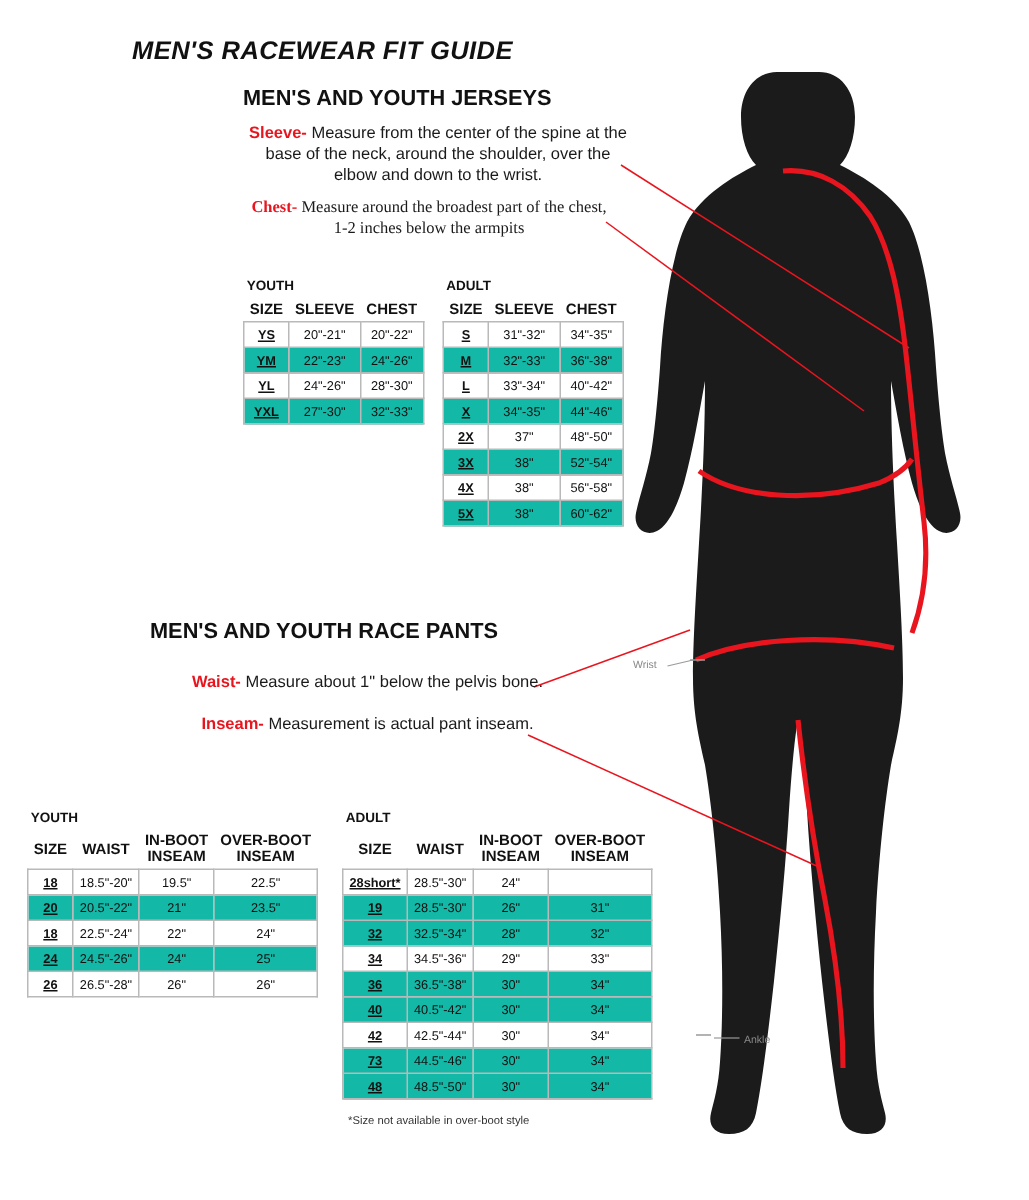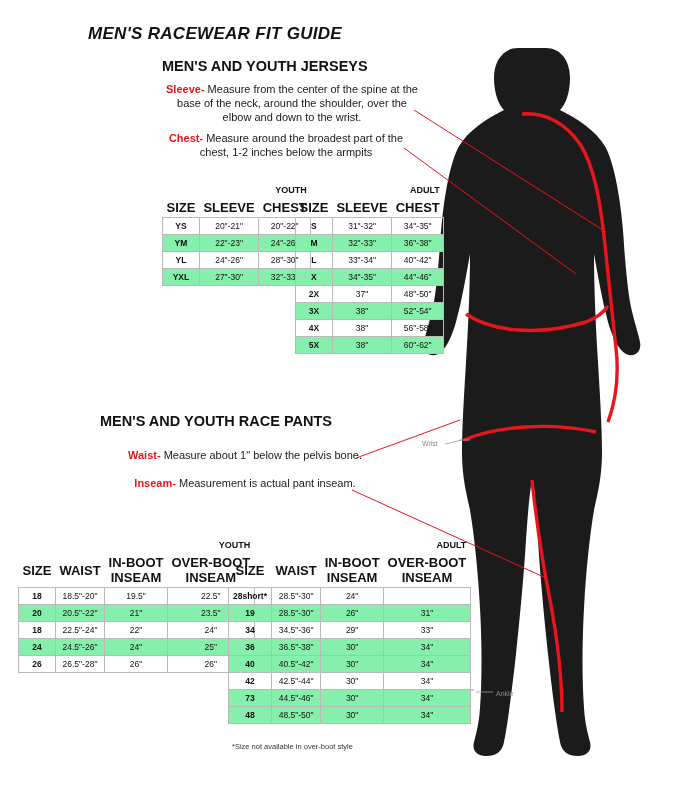"Chest- Measure around the broadest" #note-chest { font-family: none -> Liberation Serif, serif }
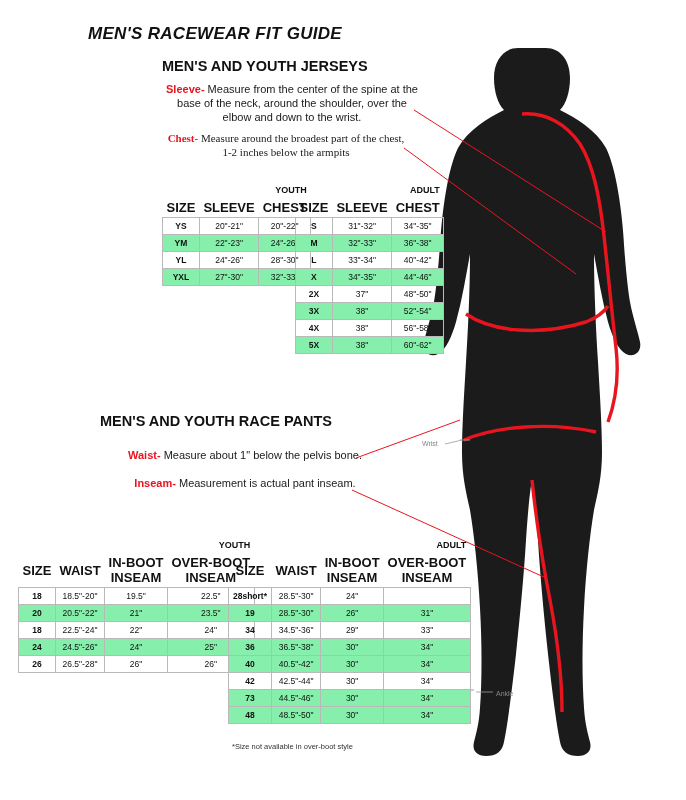"YOUTH" .tbl .grp-label { text-align: right -> left }
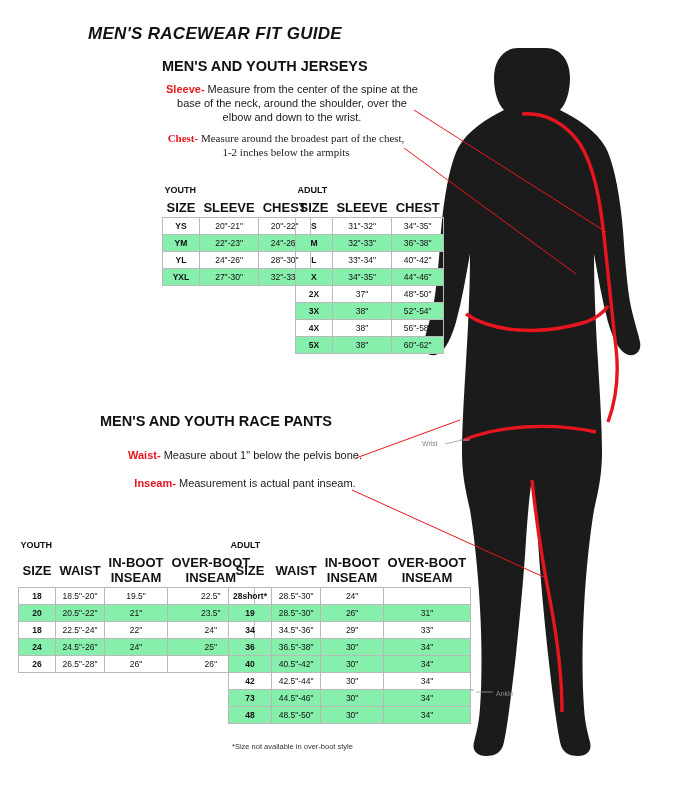"SIZE" .tbl thead th { font-size: 13px -> 10px }
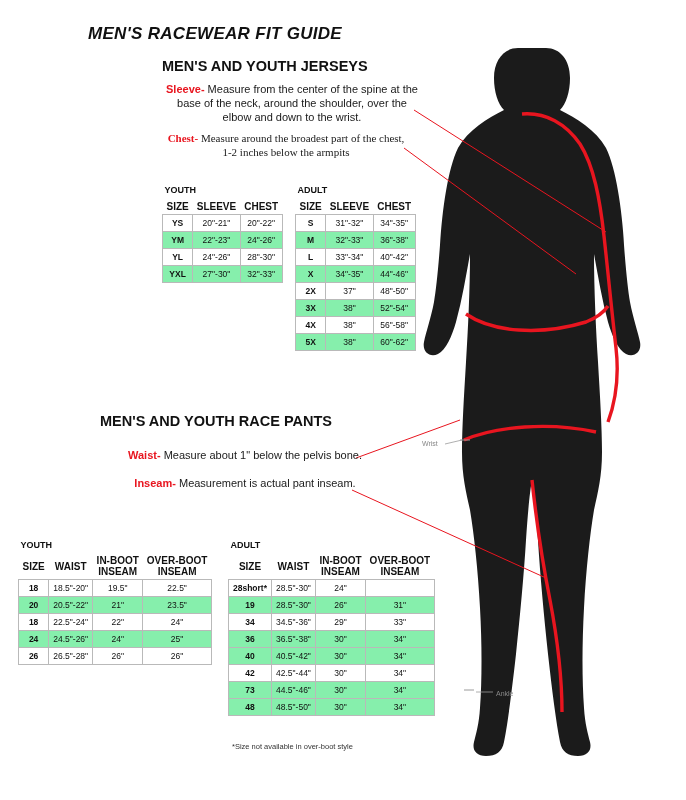"YS" .tbl tbody td:first-child { text-decoration: none -> underline }
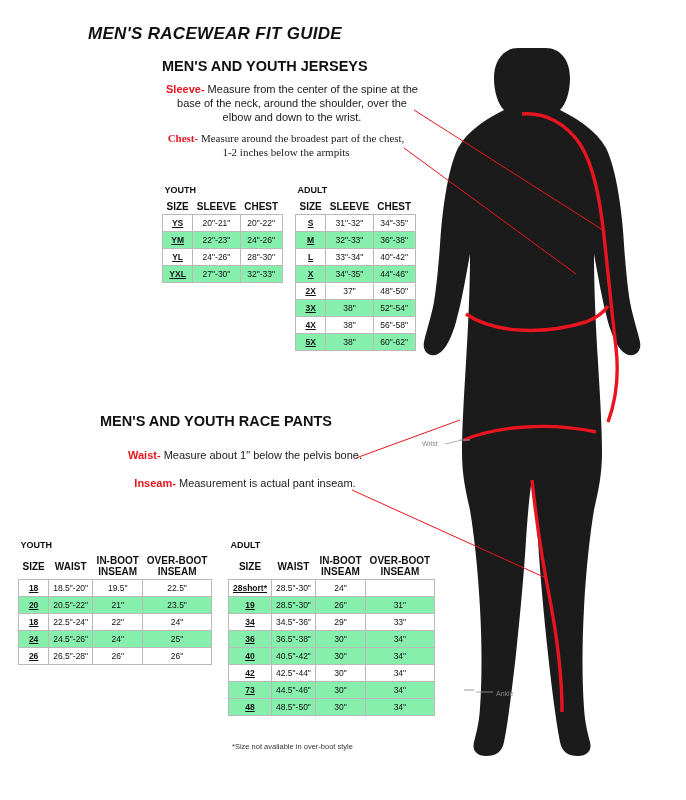"YM" .tbl tbody tr.alt td { background: #86efac -> #14b8a6 }
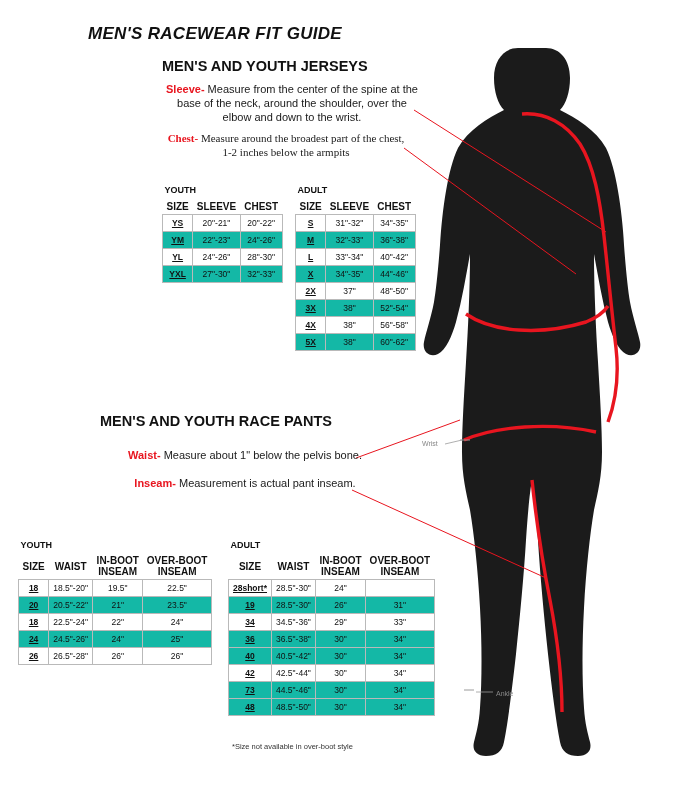"32" tr.alt { html: none -> <tr> <td>32</td> <td>32.5"-34"</td> <td>28"</td> <td>32"</td> </tr> }
